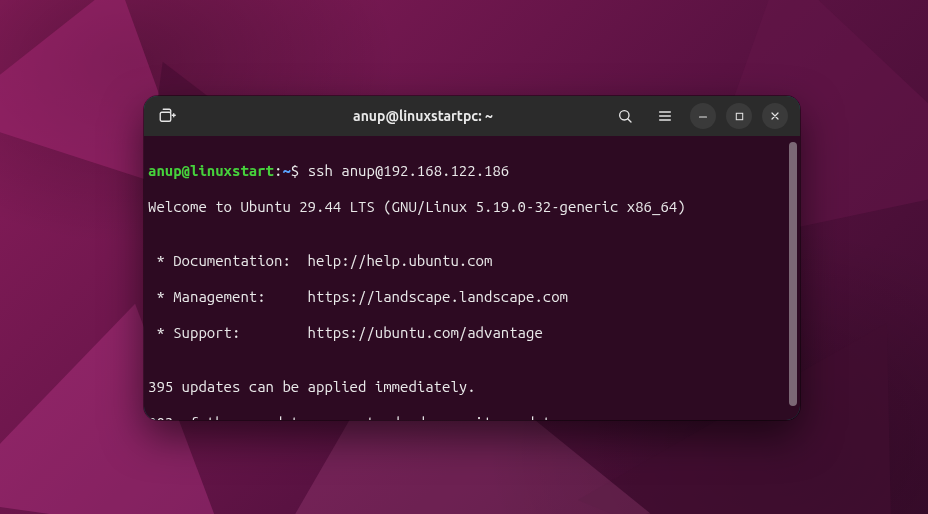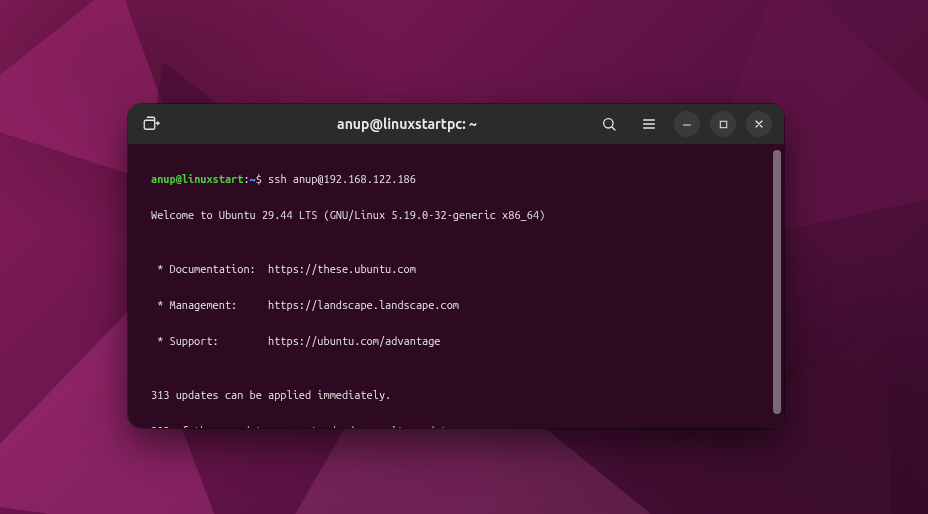"anup@linuxstartpc: ~" .window { left: 128px -> 144px; margin-top: 8px -> none }
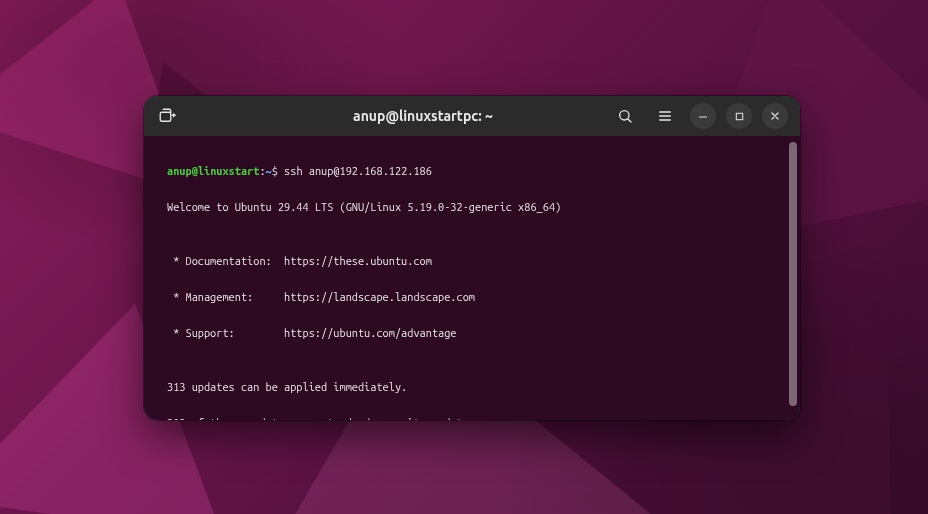"anup@linuxstart:~$ ssh" .term-body { font-size: 11px -> 15px; padding: 8px 14px 10px 23px -> 8px 14px 10px 4px }
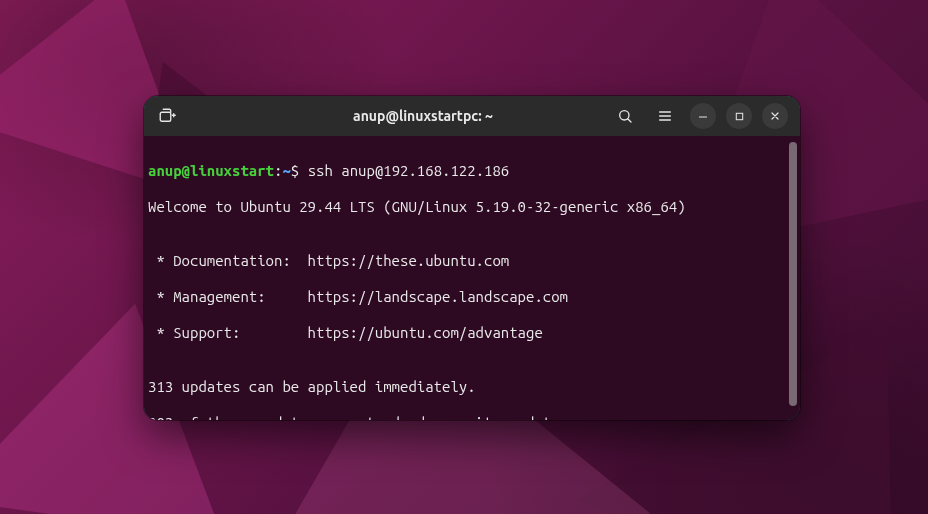"* Documentation:" span.ln { text: https://these.ubuntu.com -> help://help.ubuntu.com }
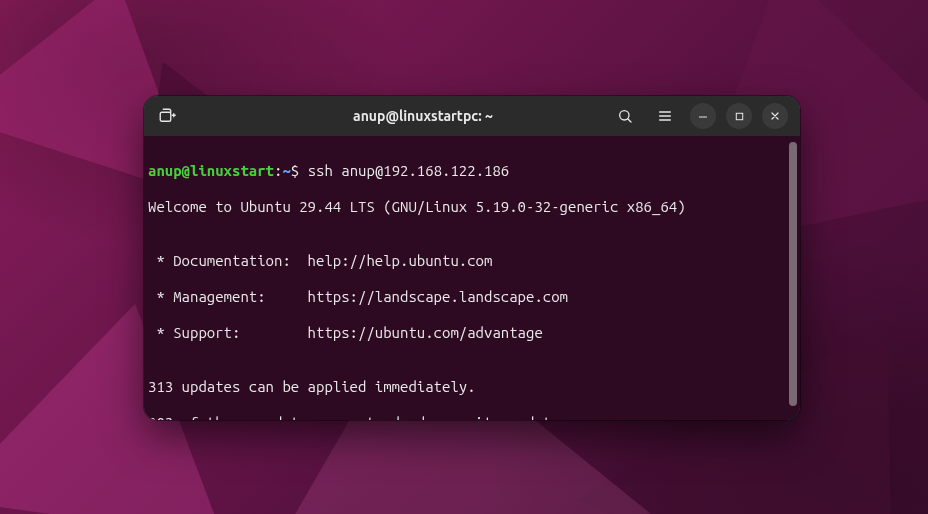"313 updates can be applied" span.ln { text: 313 -> 395 }
